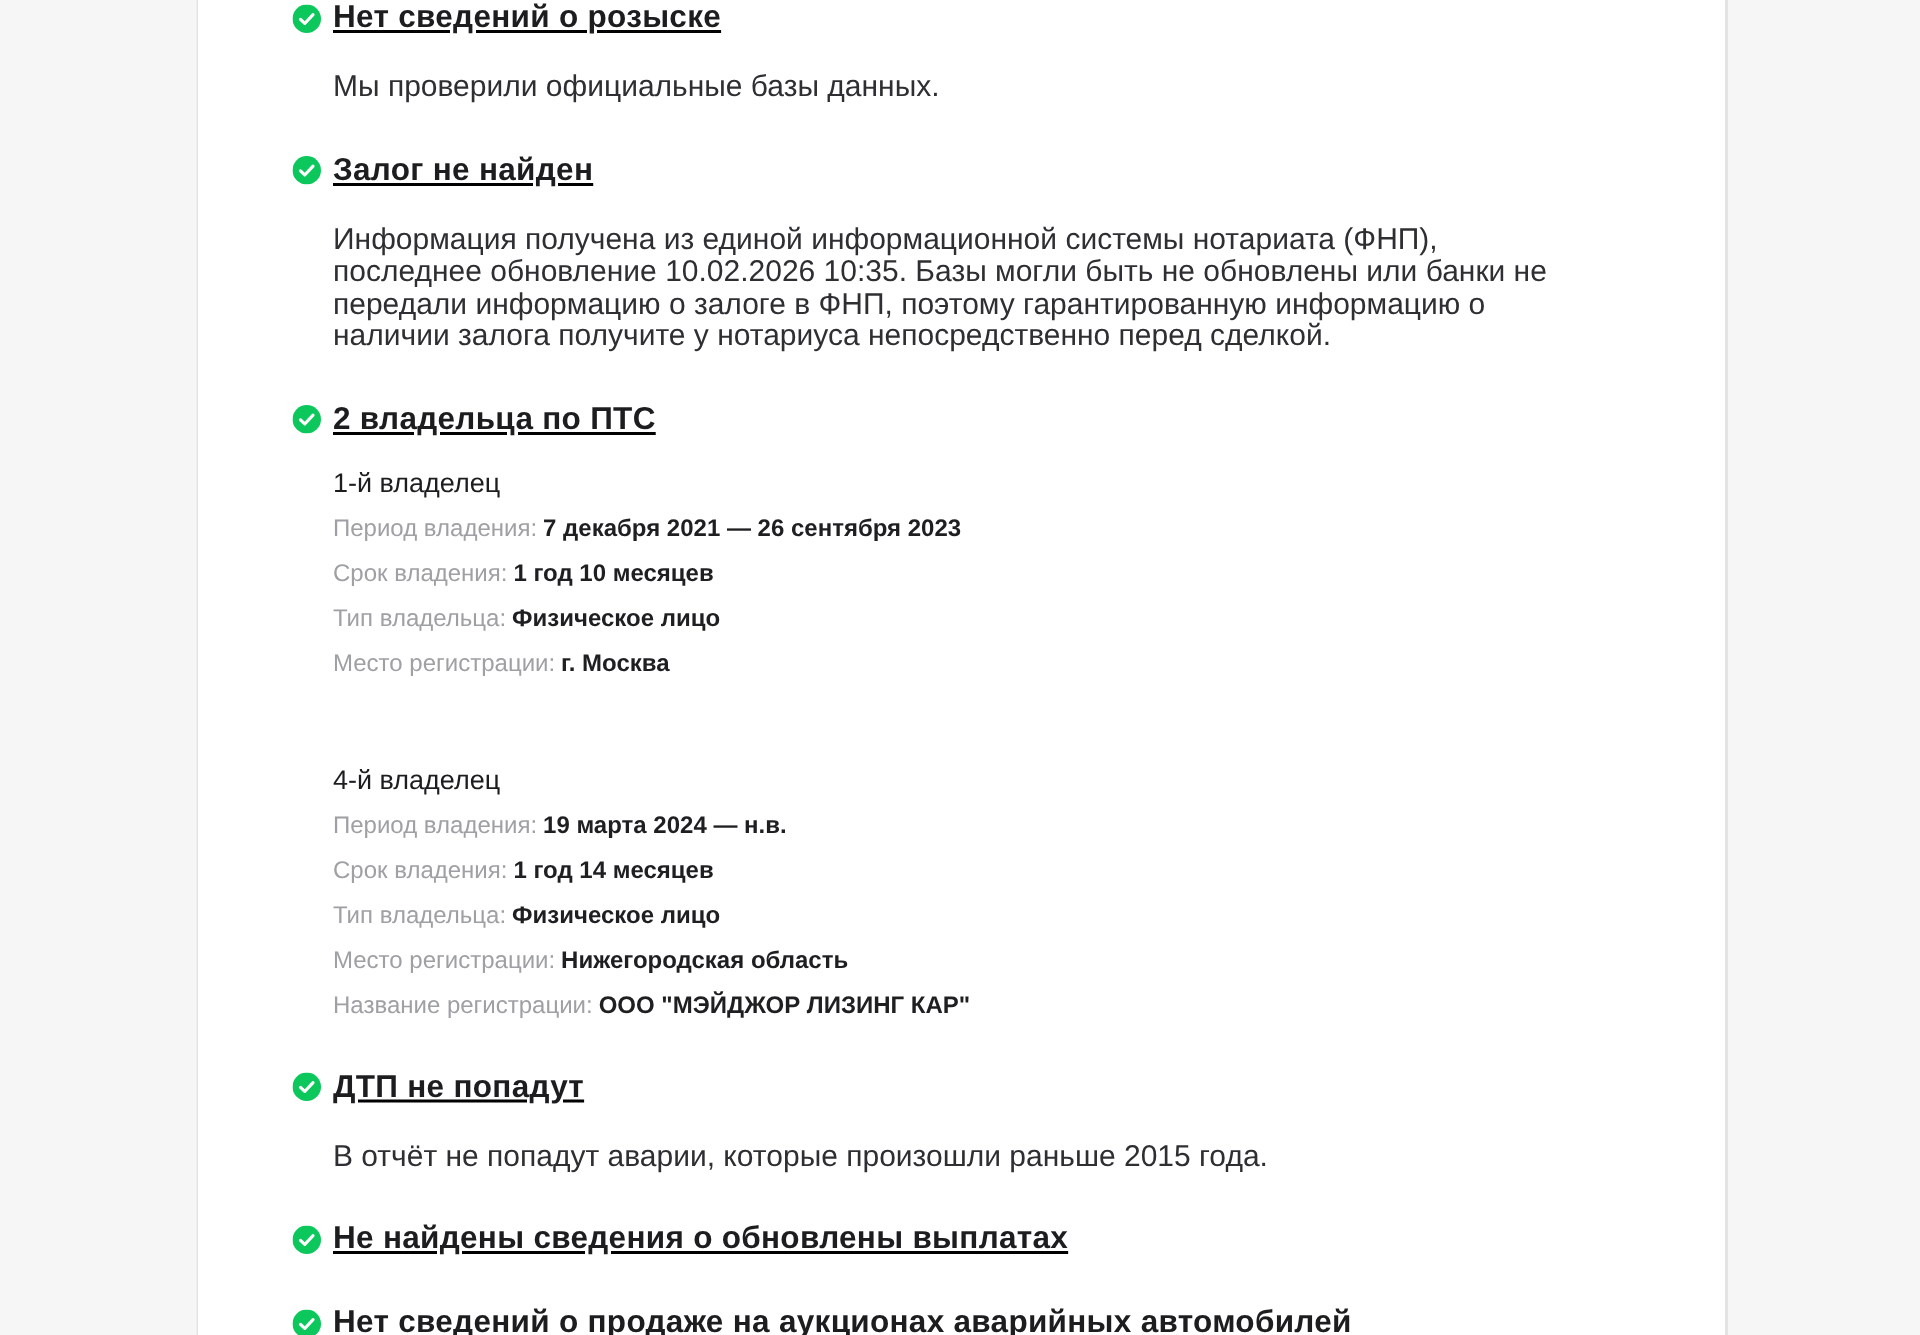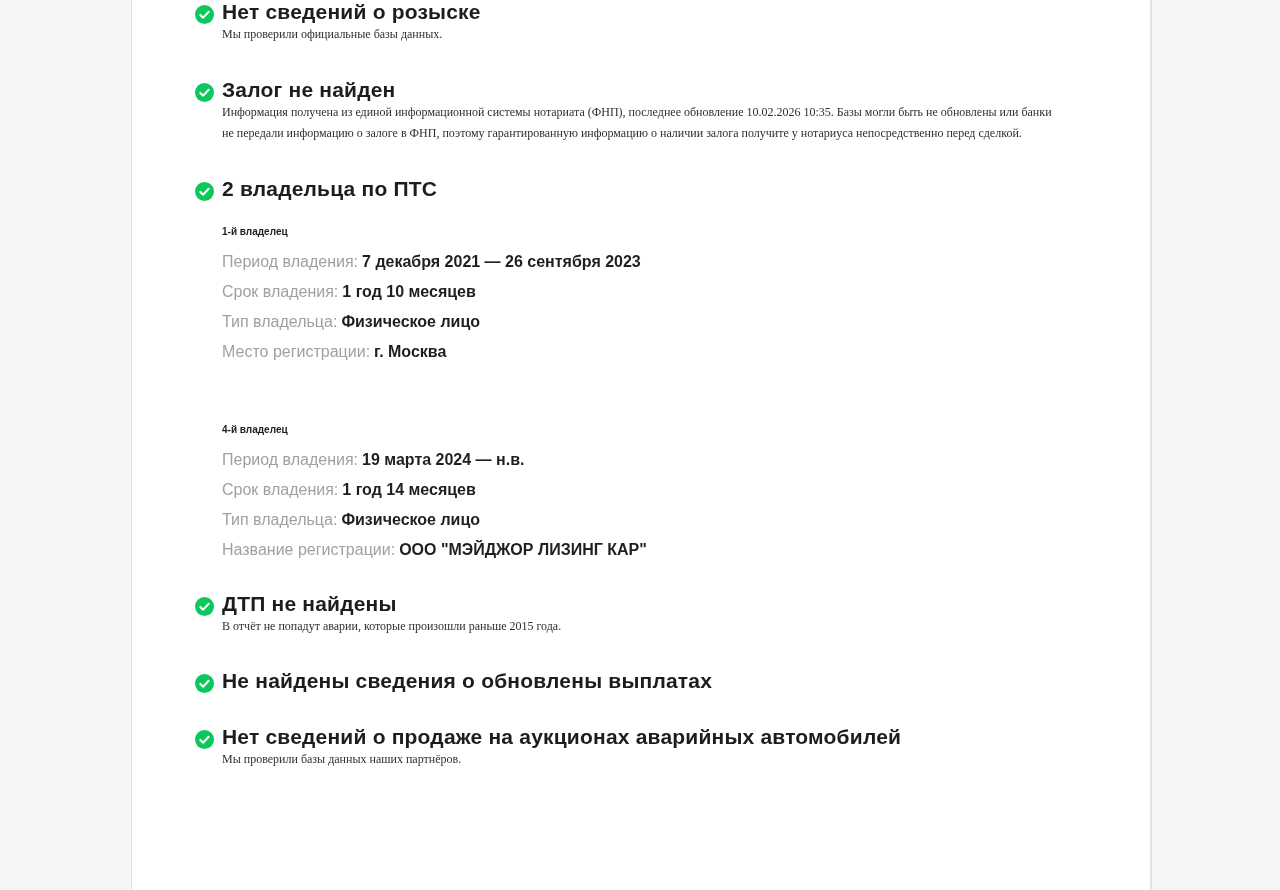"Нет сведений о розыске" .sec-head { align-items: flex-end -> center; text-decoration: none -> underline }
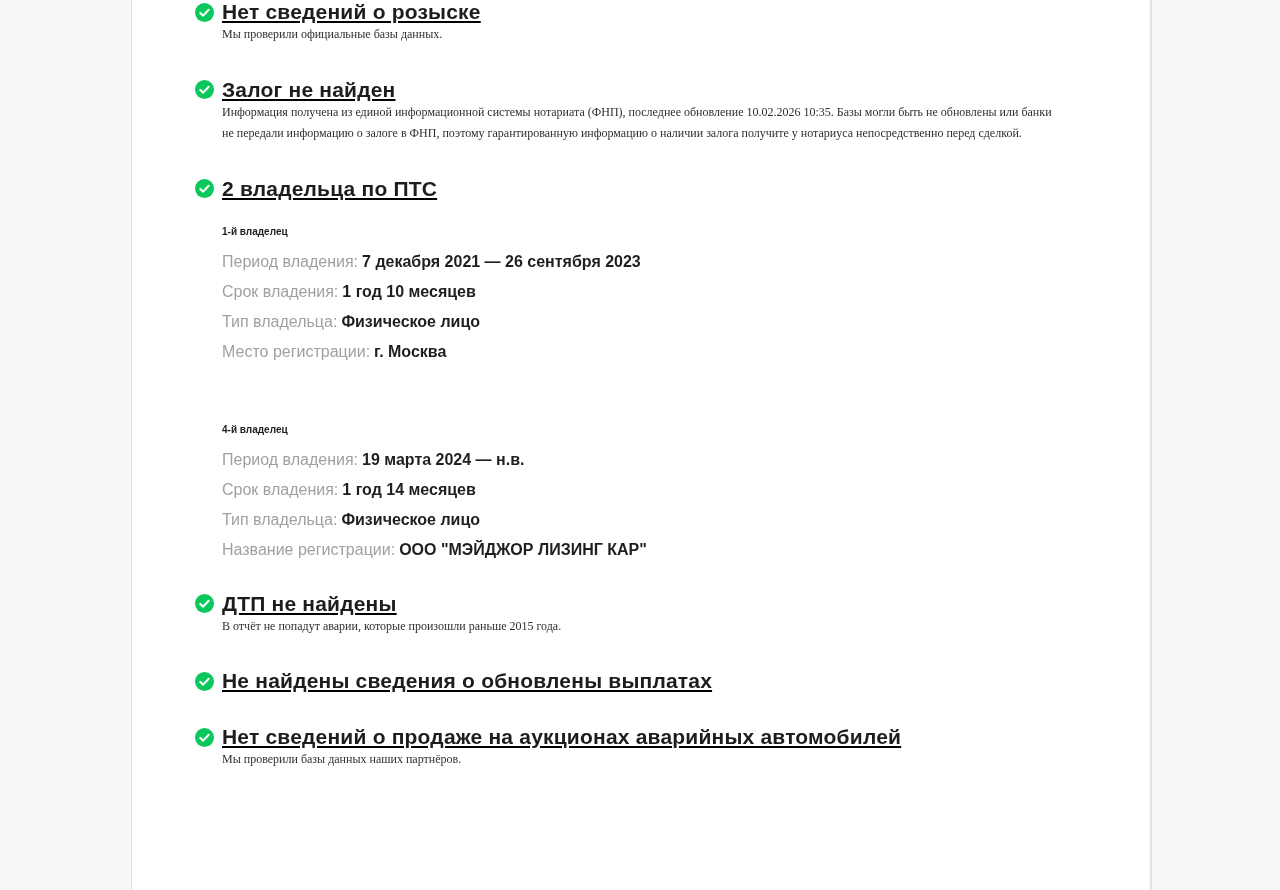"Мы проверили официальные базы данных." .sec-body { font-family: Liberation Serif, serif -> none; font-size: 12px -> 20px; margin: 0 0 0 27px -> 24px 0 0 27px }
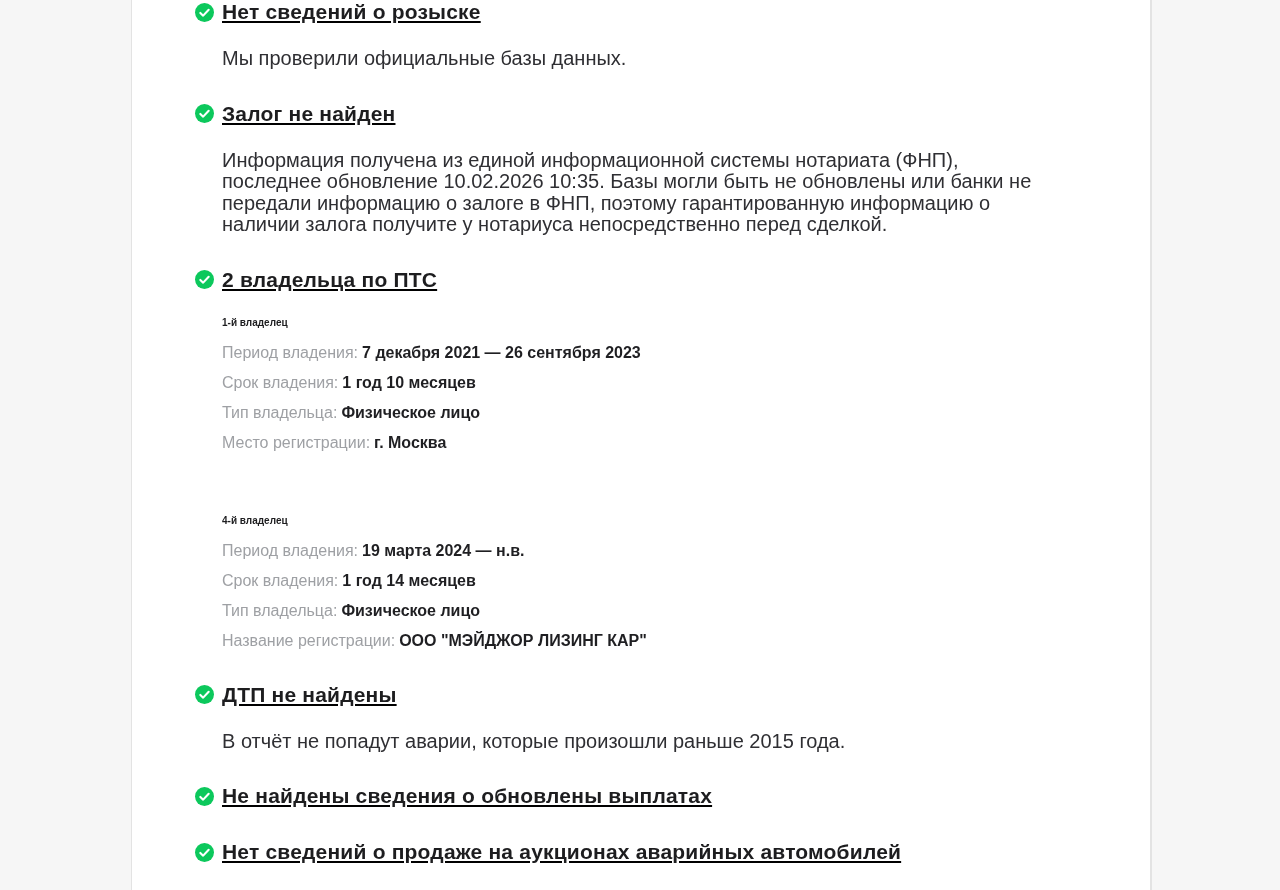"1-й владелец" .owner-title { font-size: 10px -> 18px; font-weight: 700 -> 400 }
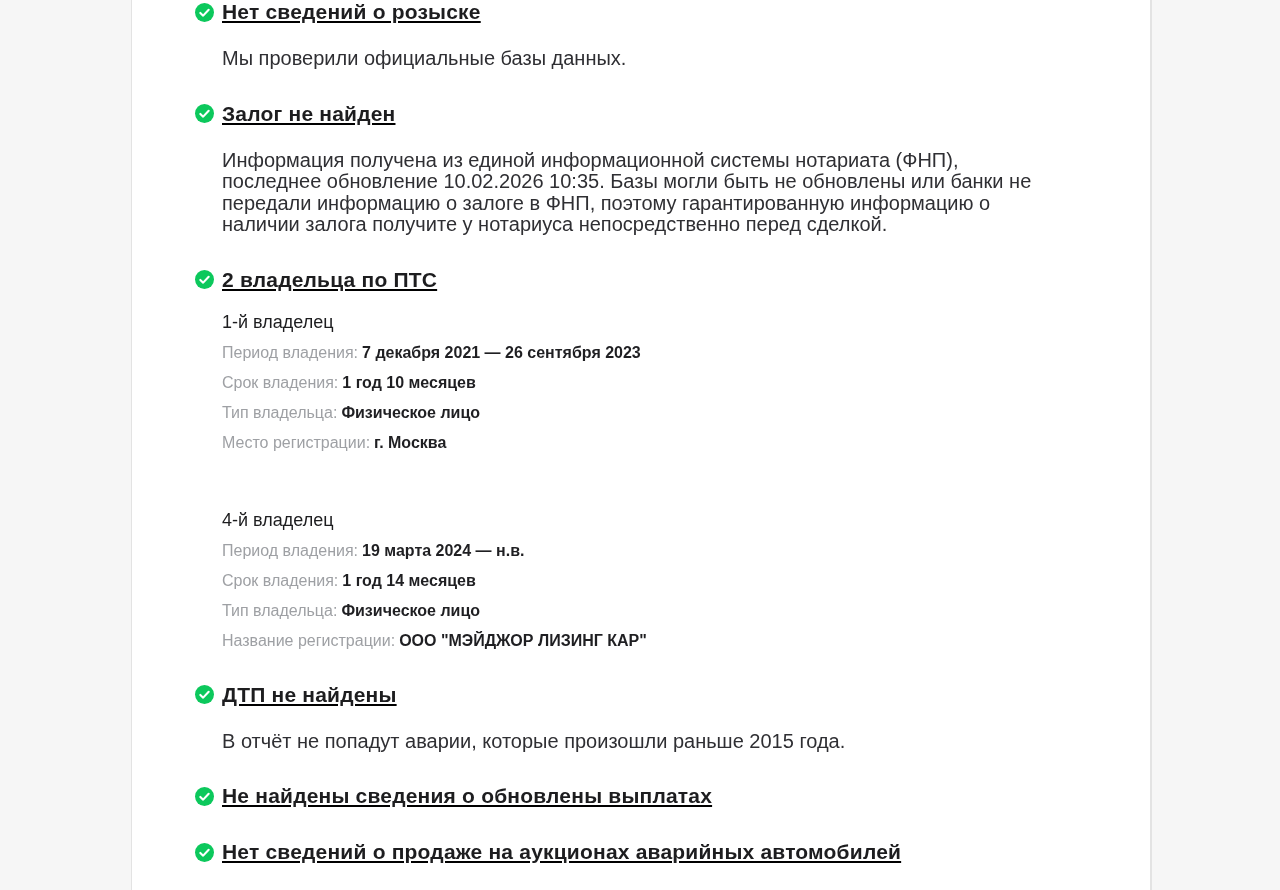"Место регистрации: Нижегородская область" div.row { html: none -> <div> <span>Место регистрации:</span><span>Нижегородская область</span> </div> }
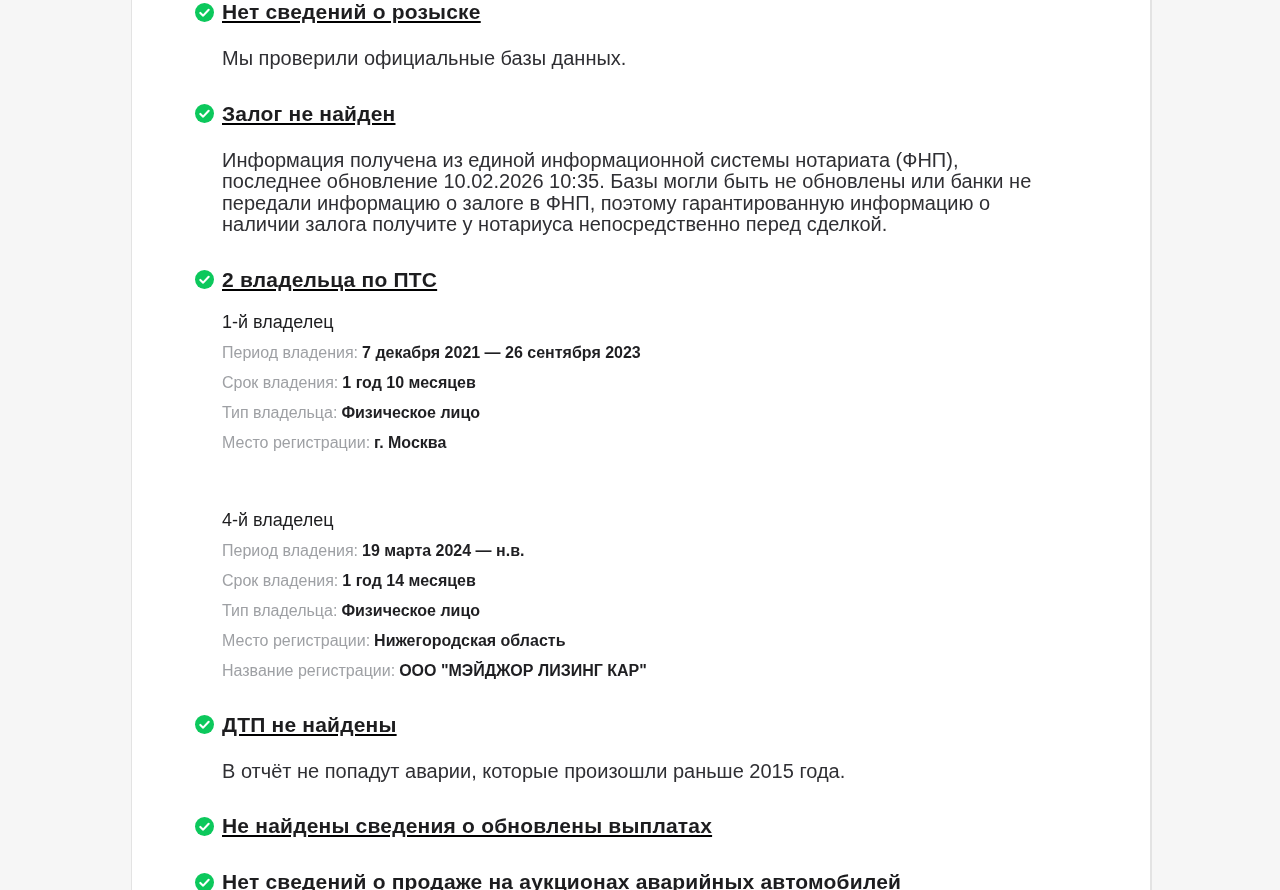"ДТП не найдены" h2 { text: найдены -> попадут }
